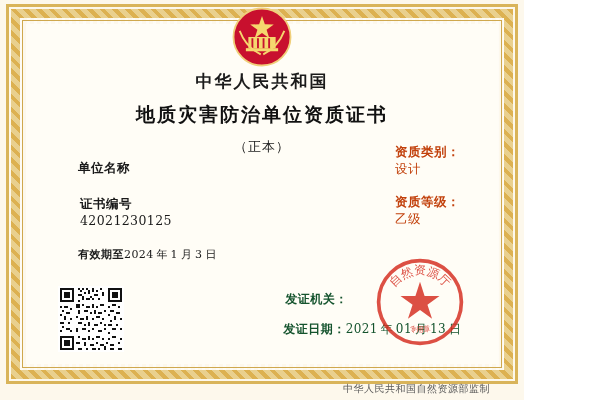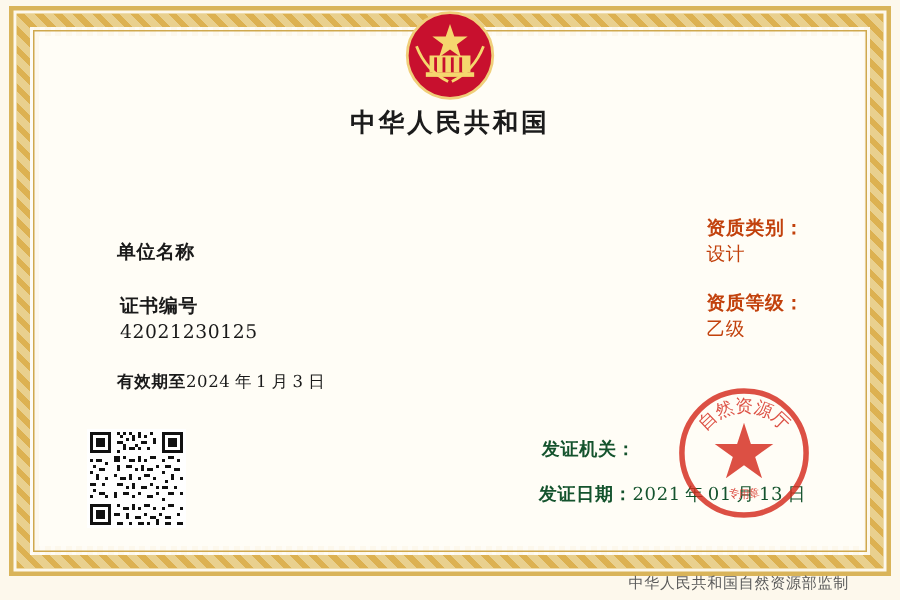"中华人民共和国" .certificate { width: 600px -> 524px }
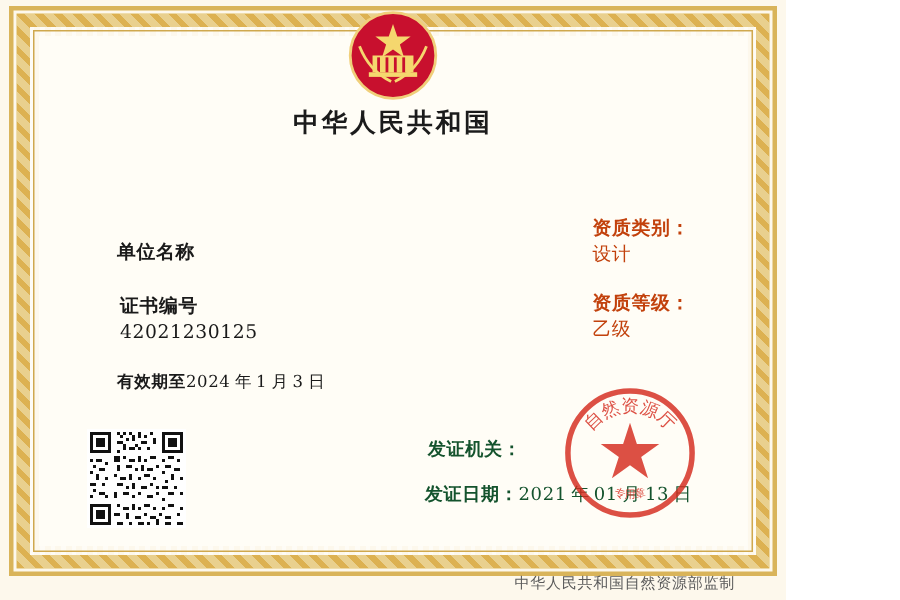"地质灾害防治单位资质证书" div.title-sub { html: none -> <div>地质灾害防治单位资质证书</div> }
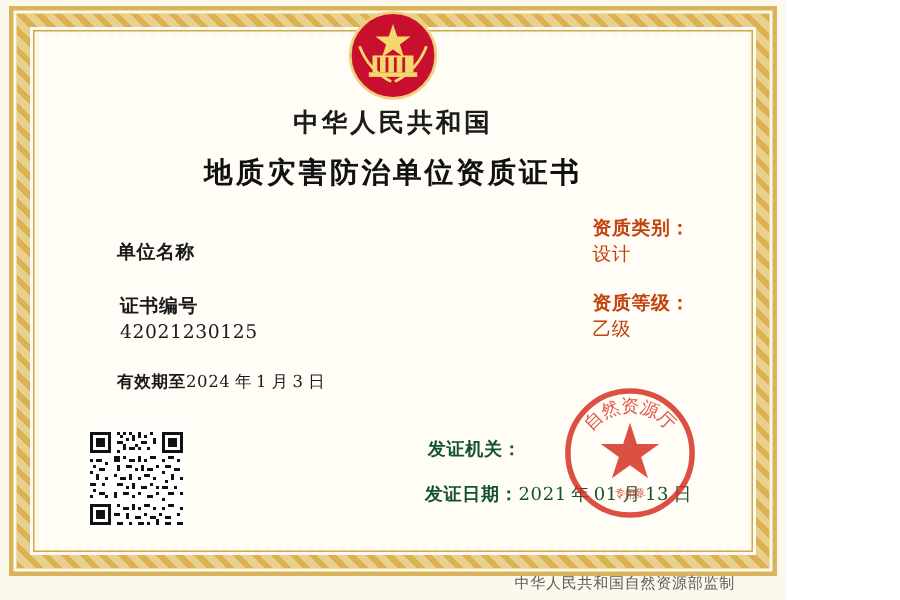"（正本）" div.title-note { html: none -> <div>（正本）</div> }
